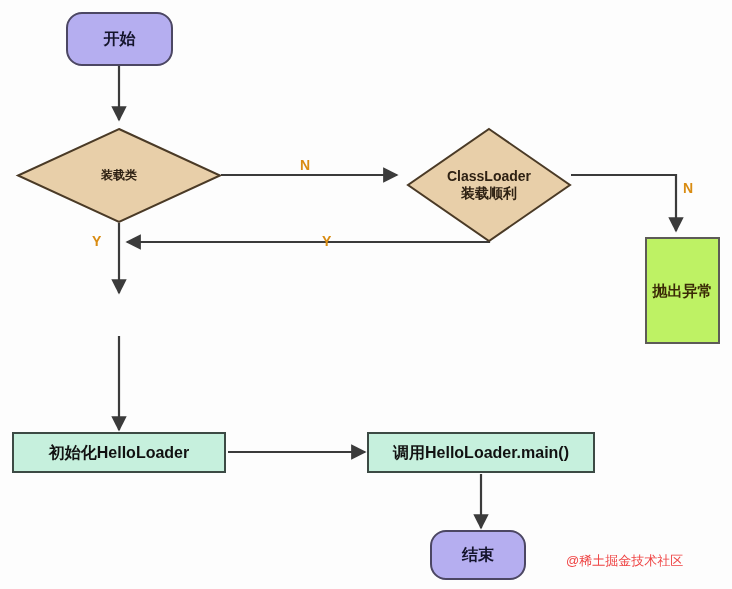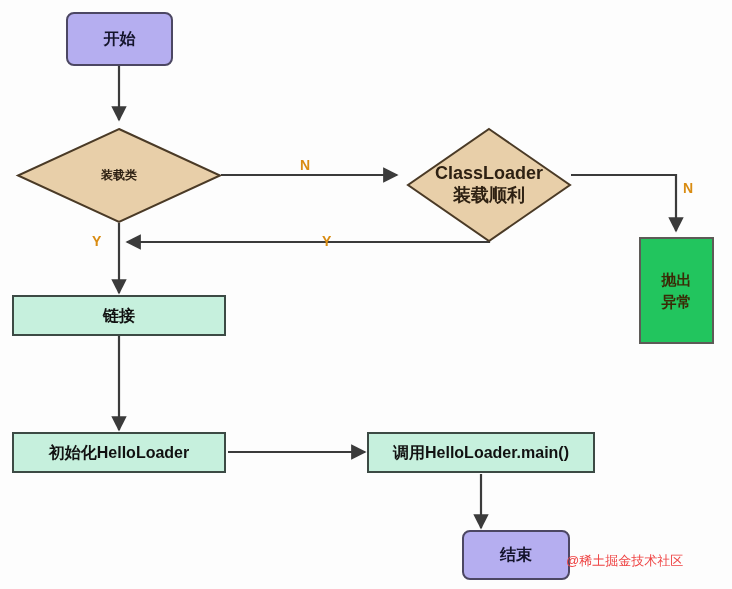"开始" .terminator { border-radius: 8px -> 16px }
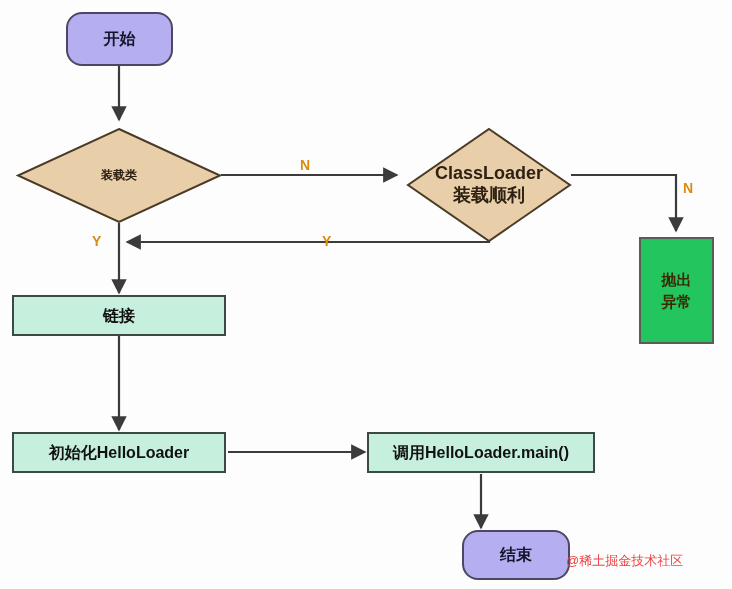"ClassLoader" div.dlabel { font-size: 18px -> 14px }
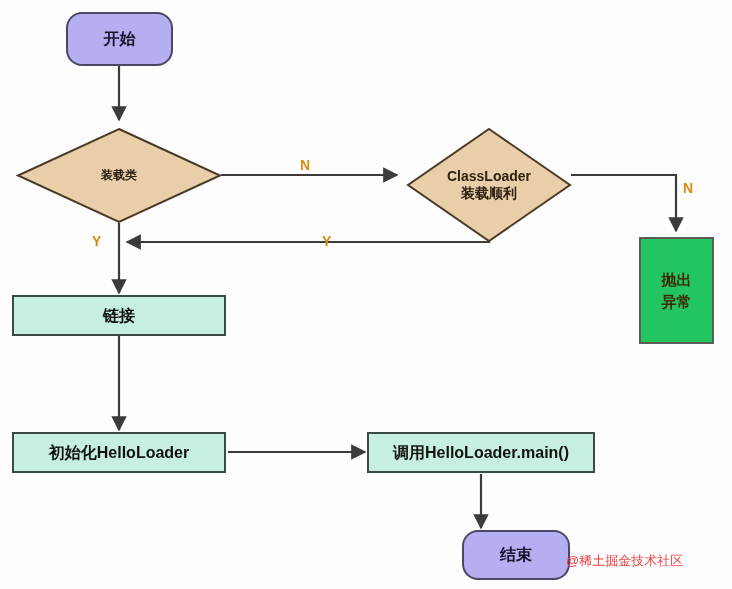"抛出" .exception { background: #22c55e -> #bef264; flex-direction: column -> row; margin-left: none -> 6px }
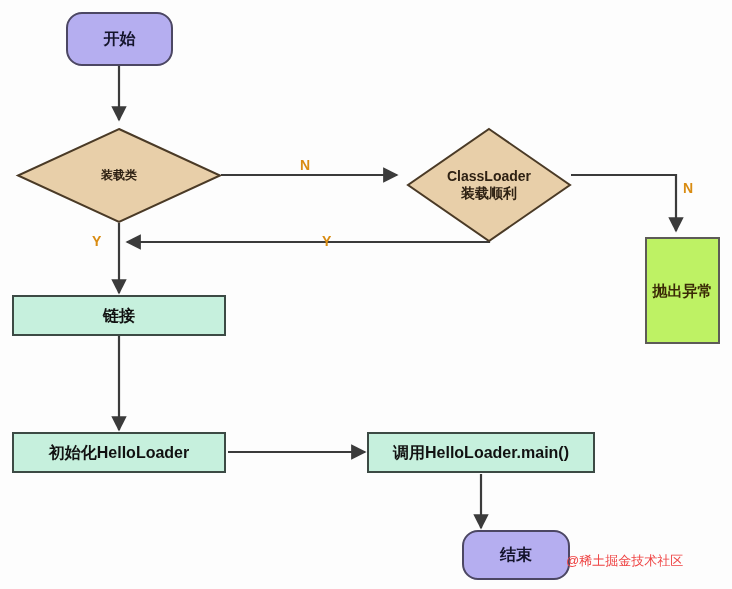"链接" div.node { html: <div> <span>链接</span> </div> -> none }
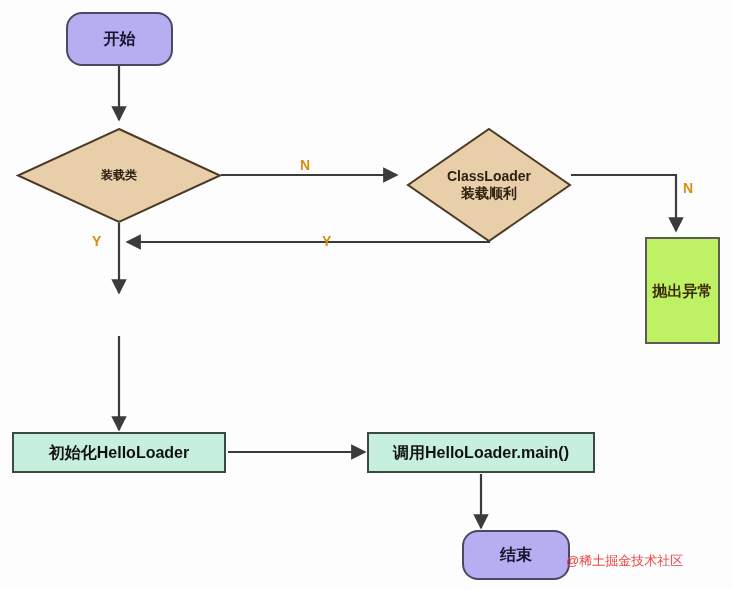"结束" div.node { margin-left: 32px -> none; width: 108px -> 96px }
